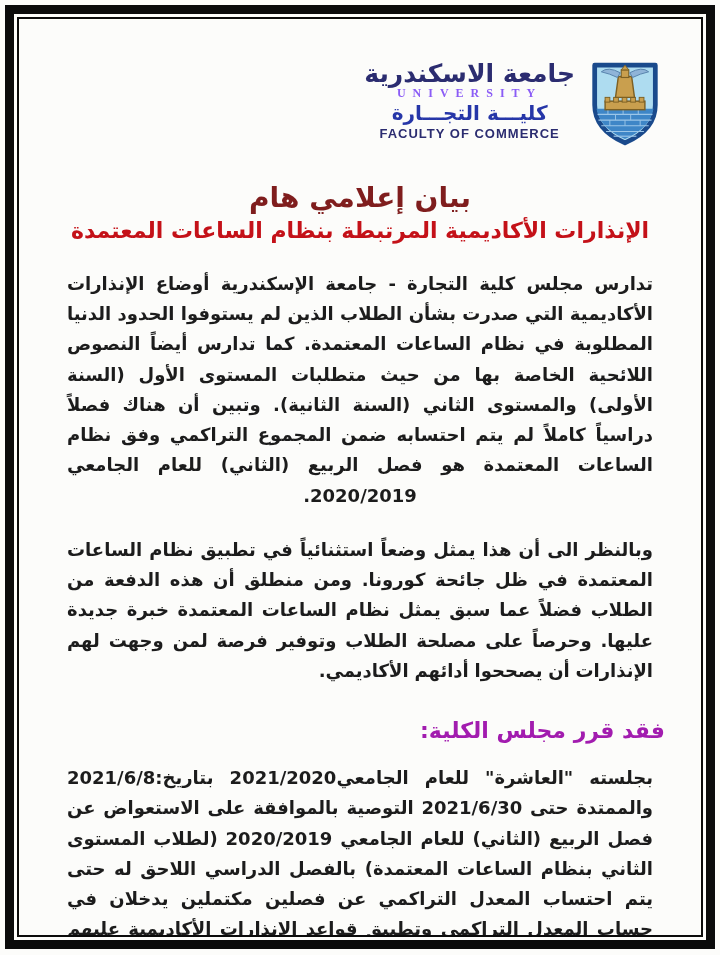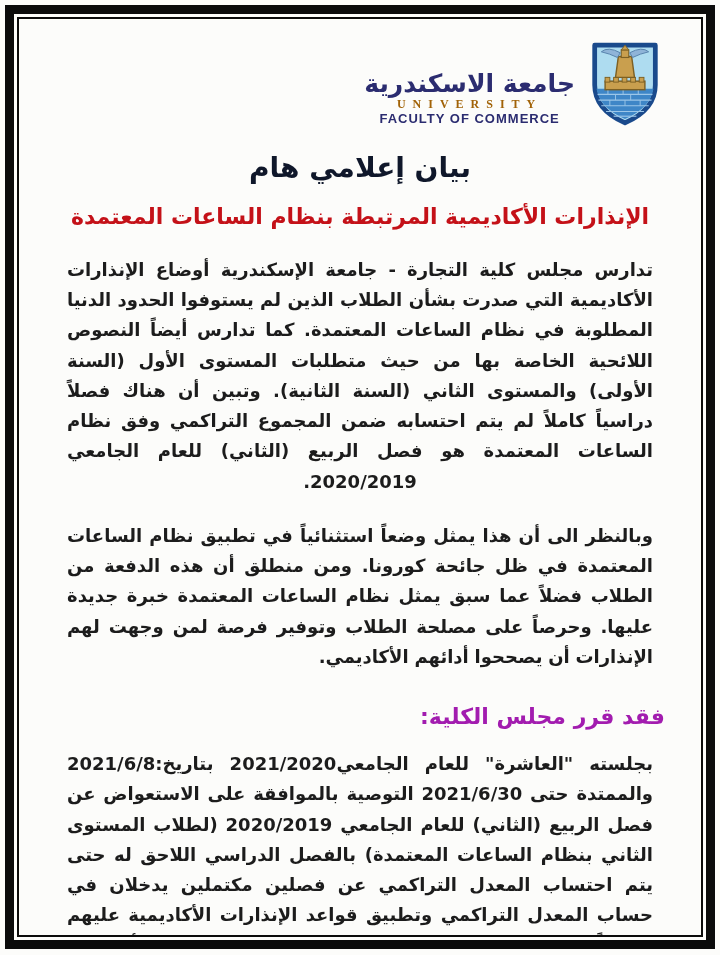"جامعة الاسكندرية" .letterhead { align-items: flex-end -> flex-start; margin-top: none -> 30px }
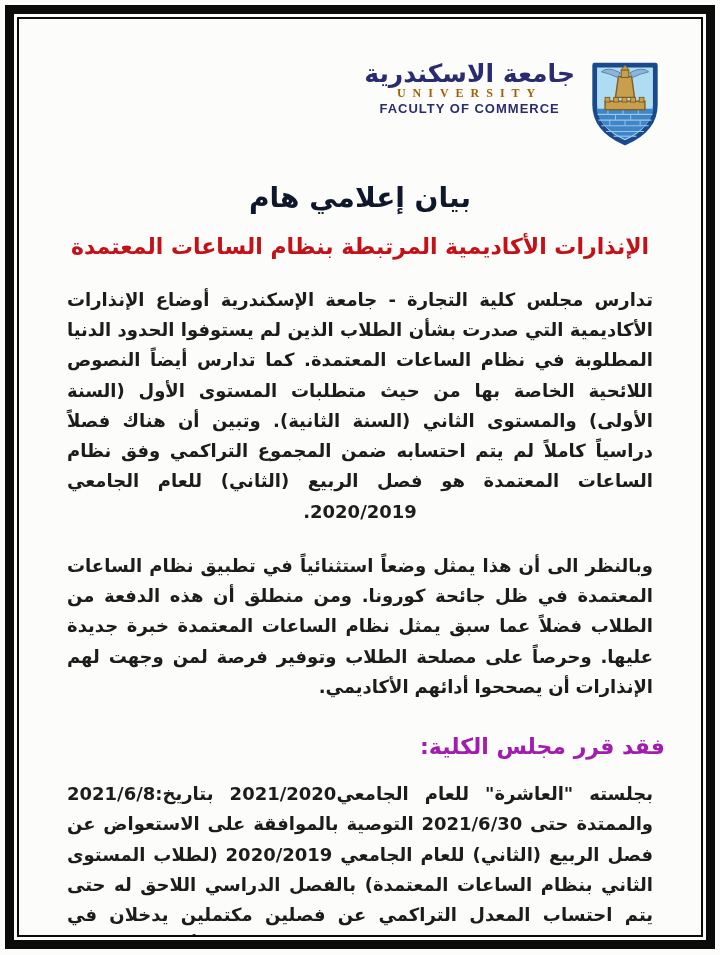"UNIVERSITY" .uni-en2 { color: #a16207 -> #8b5cf6 }
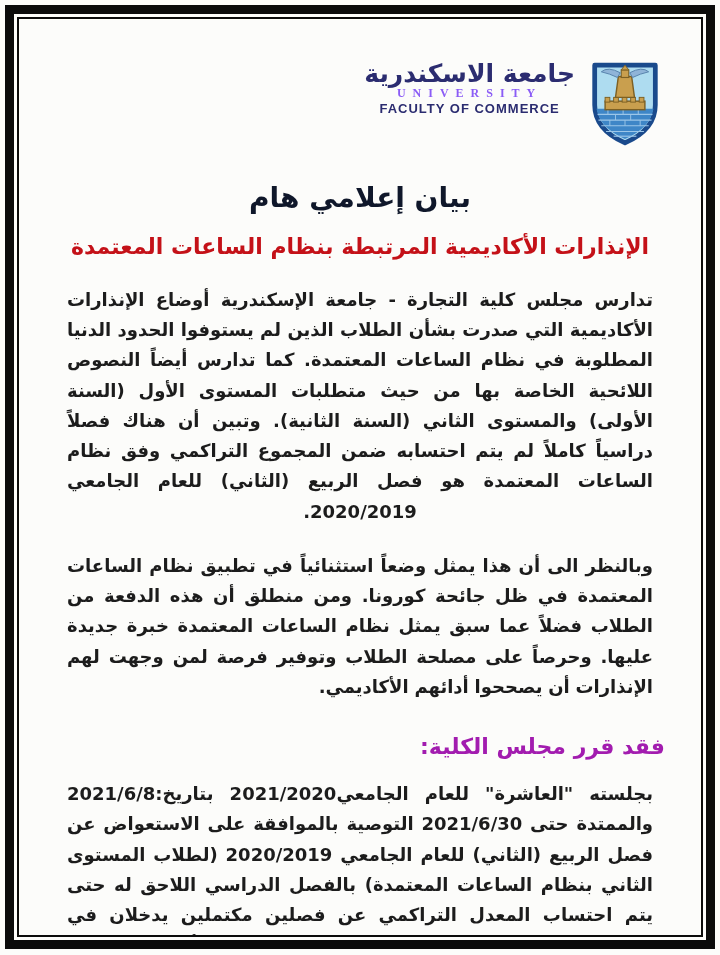"كليـــة التجـــارة" div.fac-ar { html: none -> <div>كليـــة التجـــارة</div> }
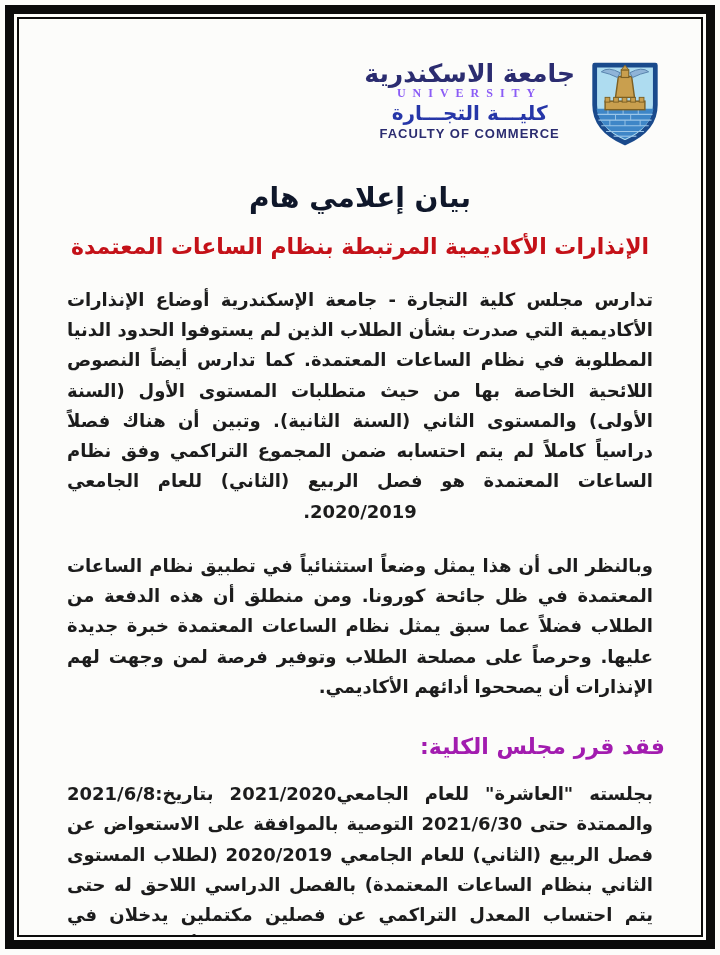"بيان إعلامي هام" .doc-title { color: #0f172a -> #7f1d1d }
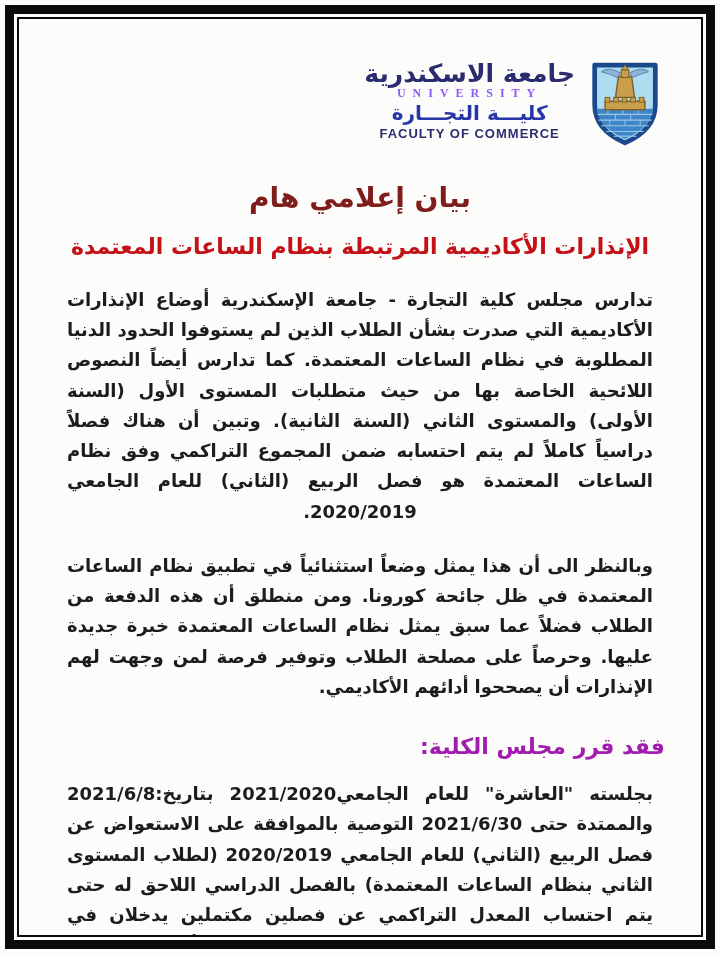"الإنذارات الأكاديمية المرتبطة بنظام" .doc-subtitle { margin: 16px 0 14px 0 -> 0 0 14px 0 }
